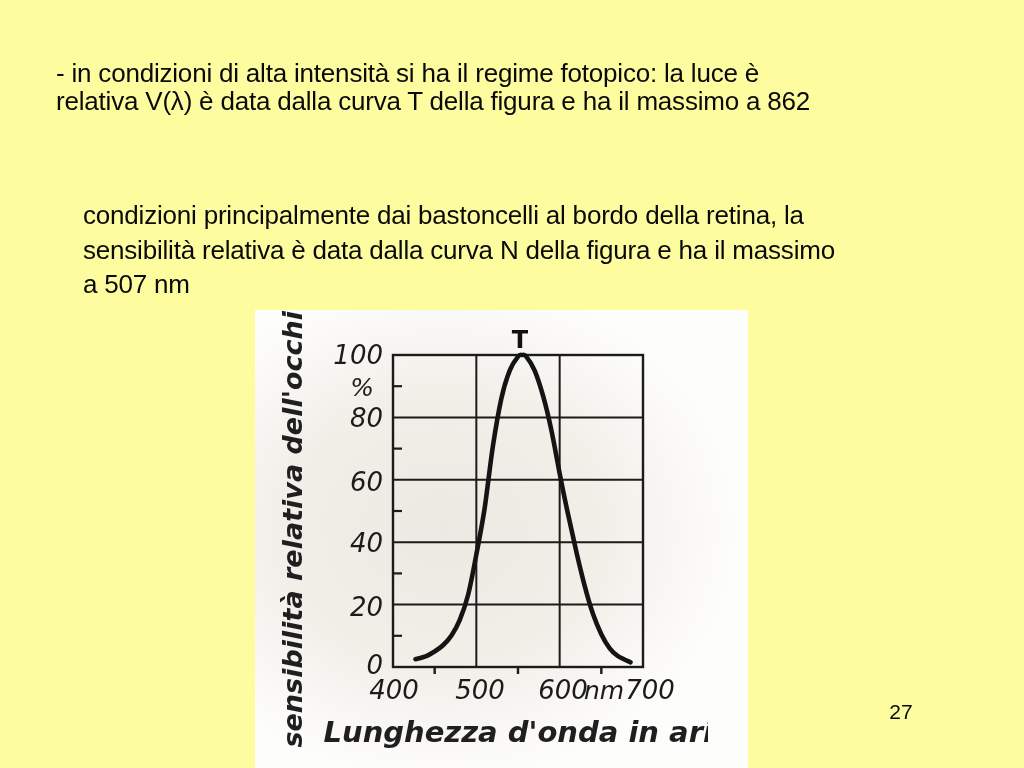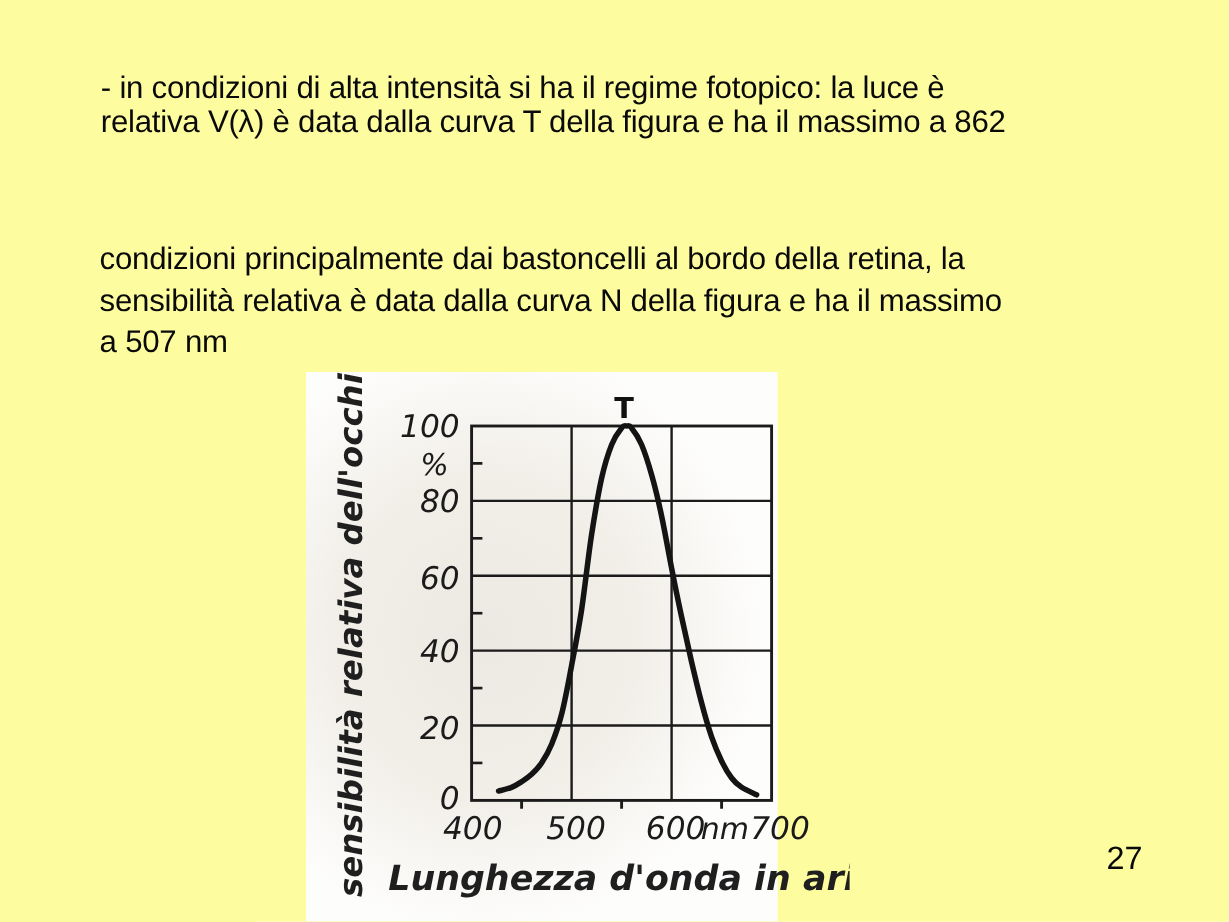"- in condizioni di alta" .para-1 { left: 84px -> 56px }
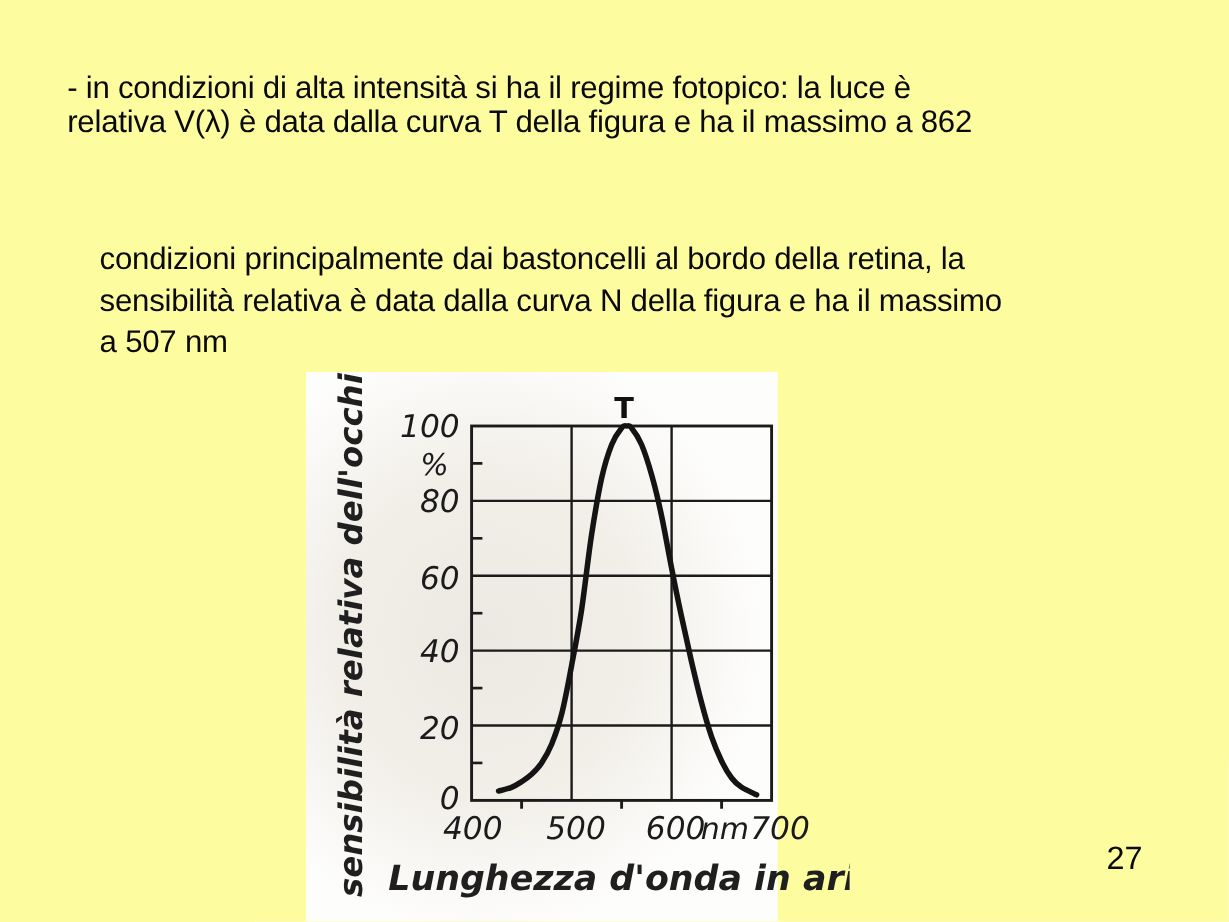"100" .figure { width: 393px -> 493px }
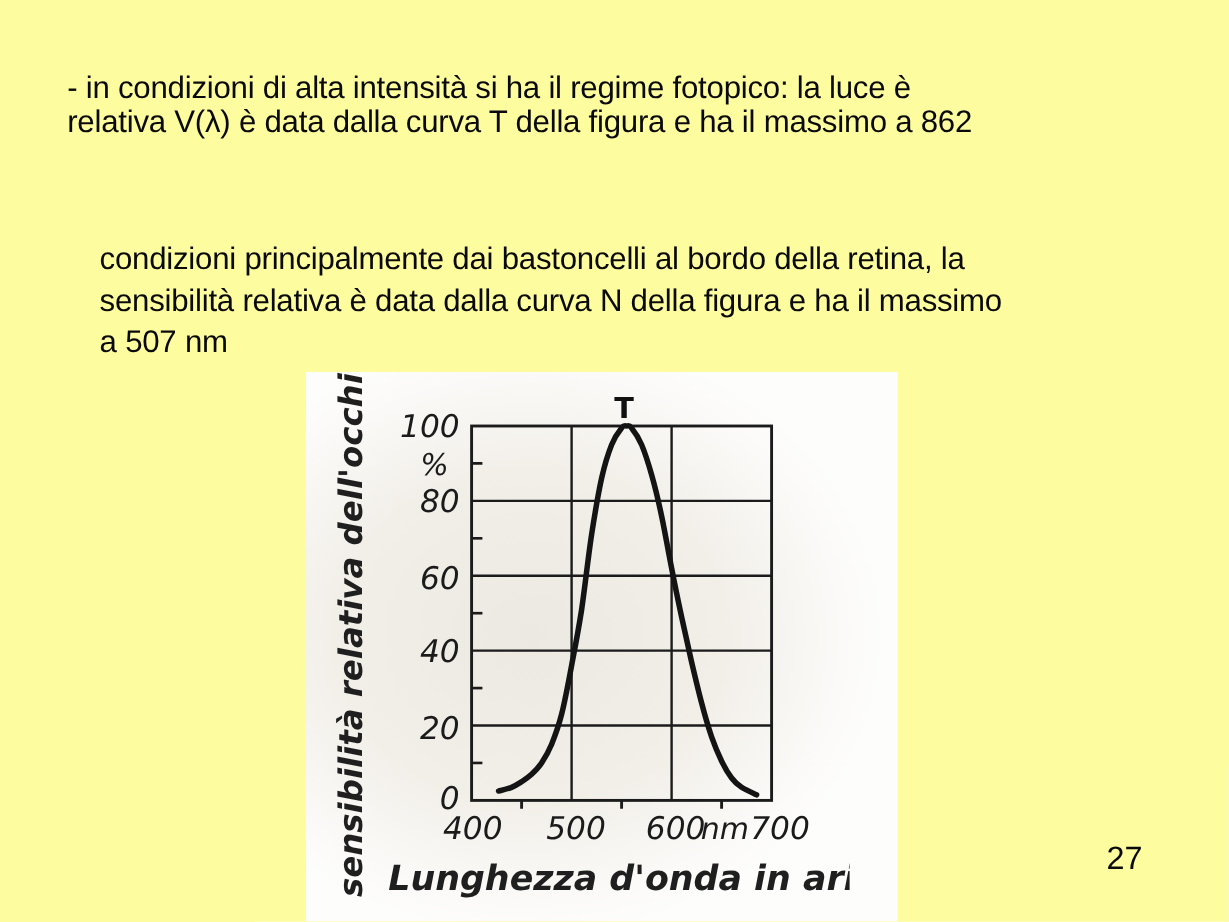"27" .page-number { font-size: 27px -> 21px; left: 922px -> 876px; text-align: left -> center }
